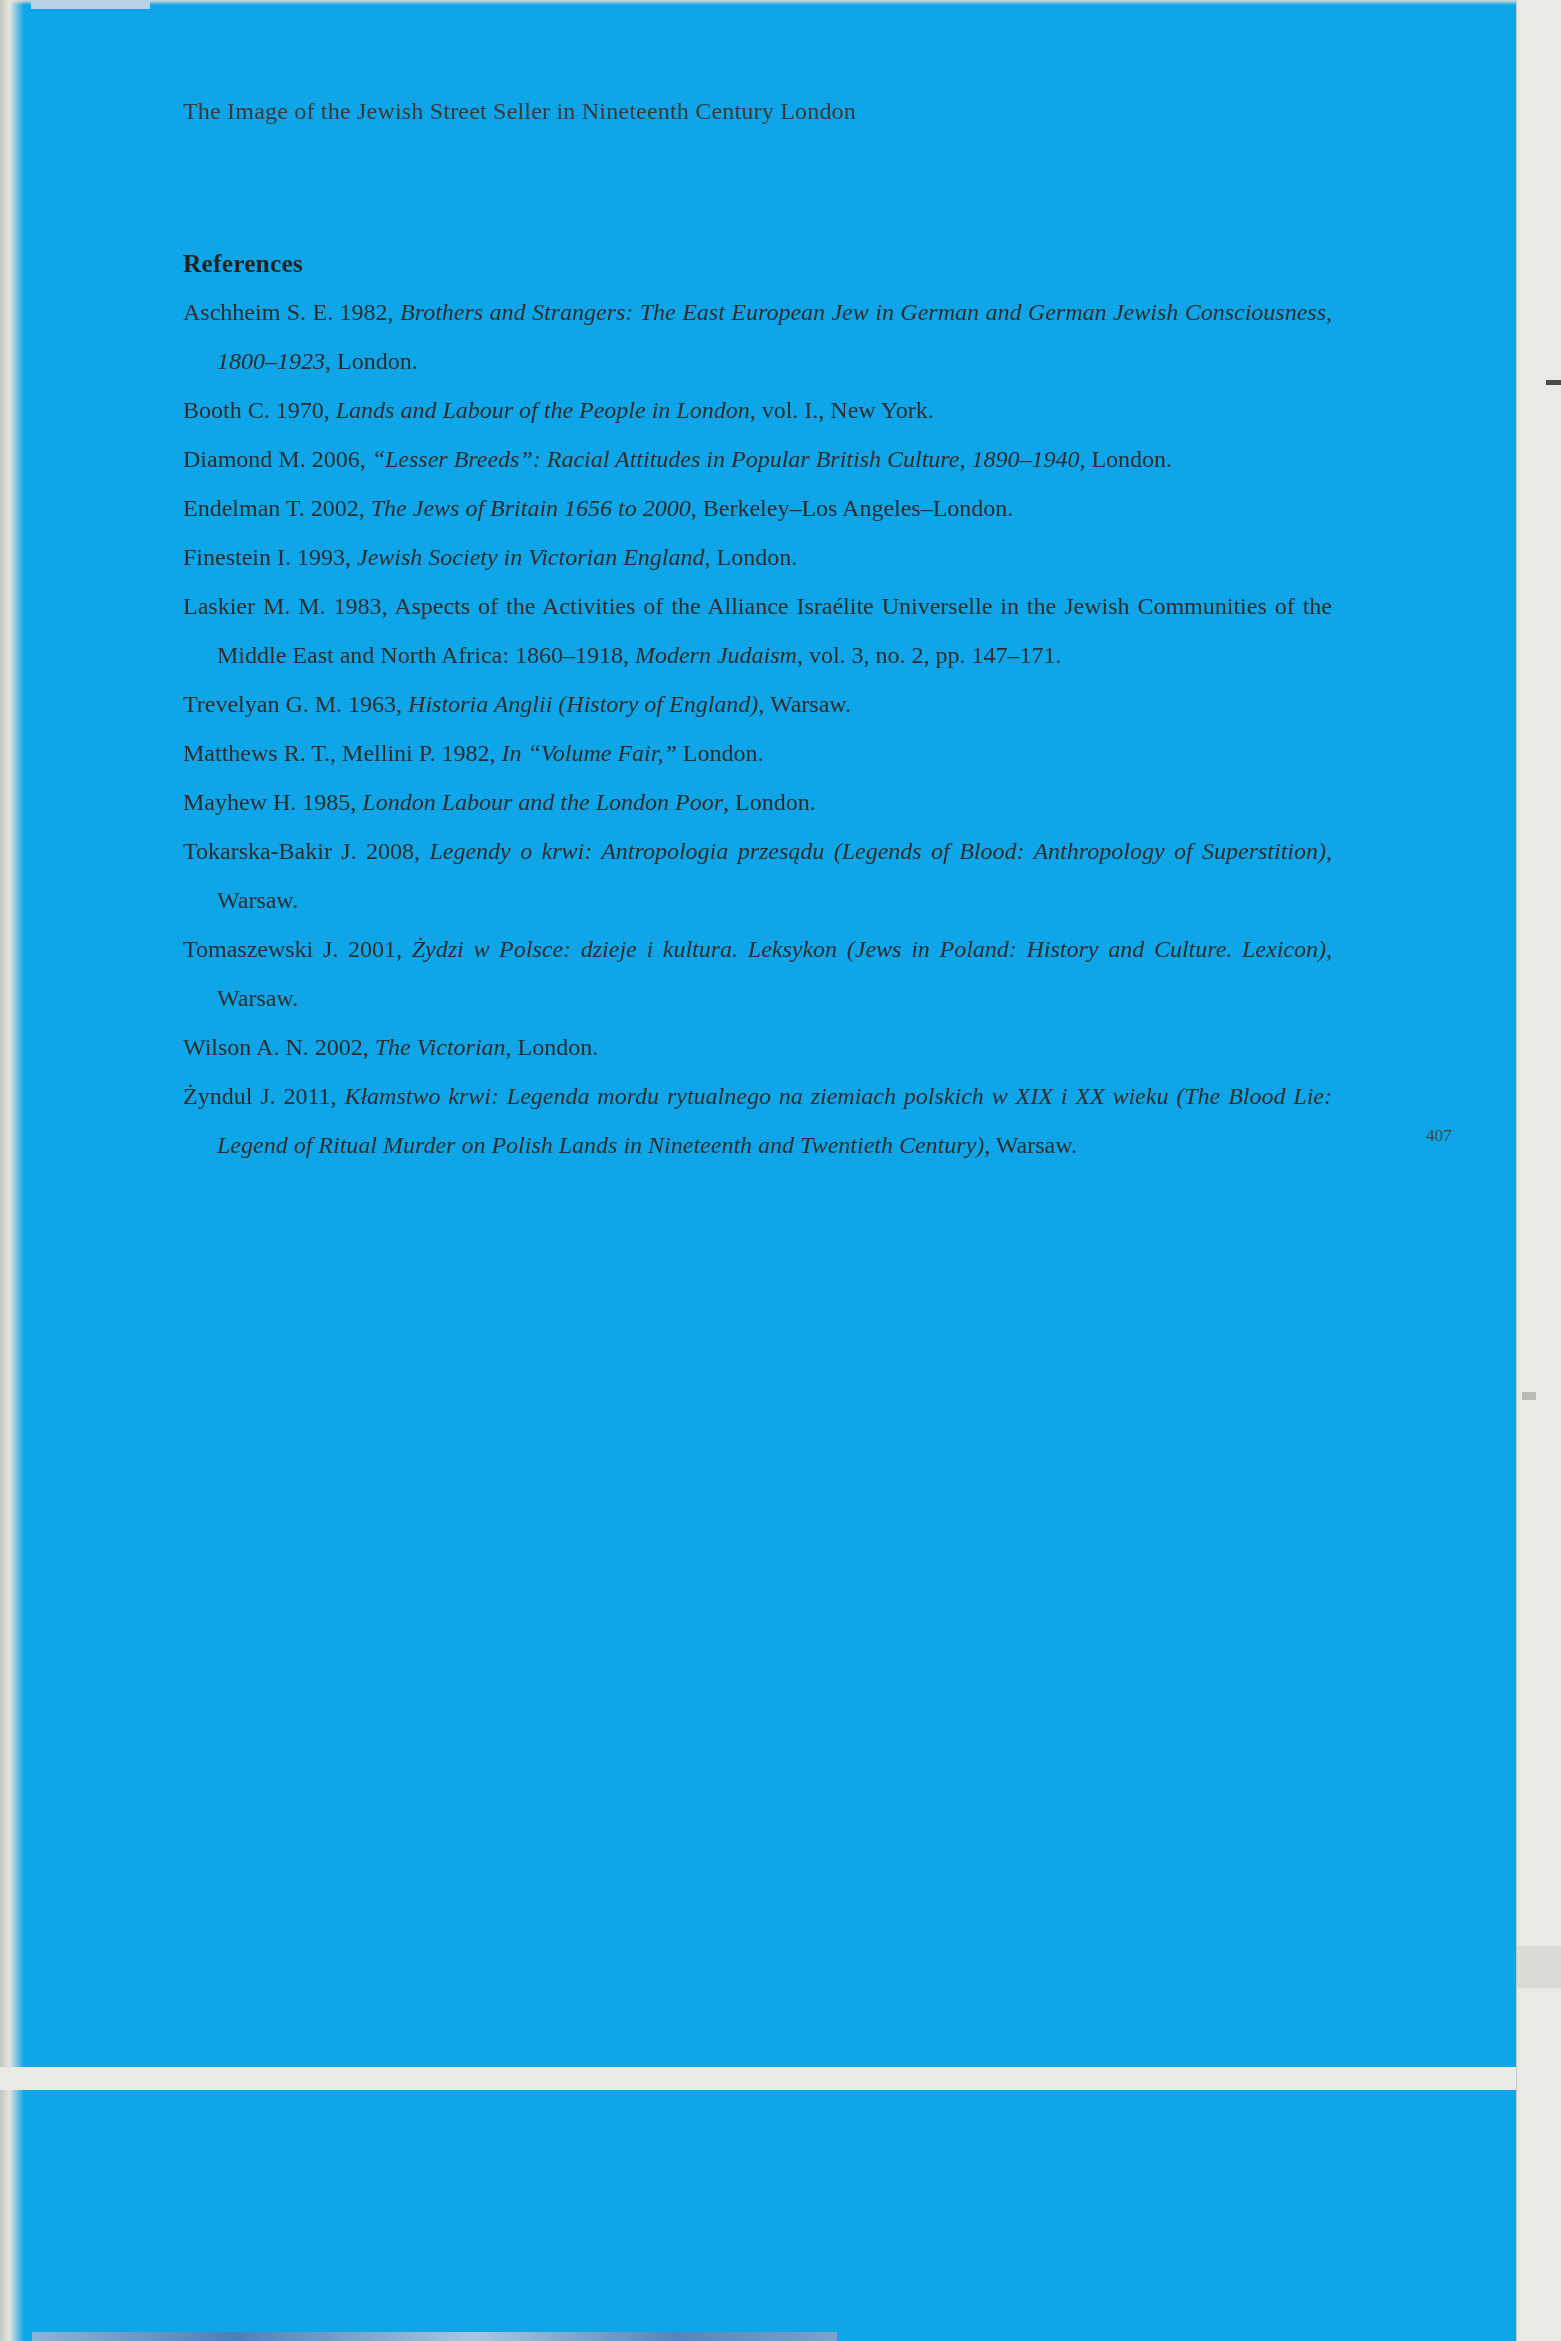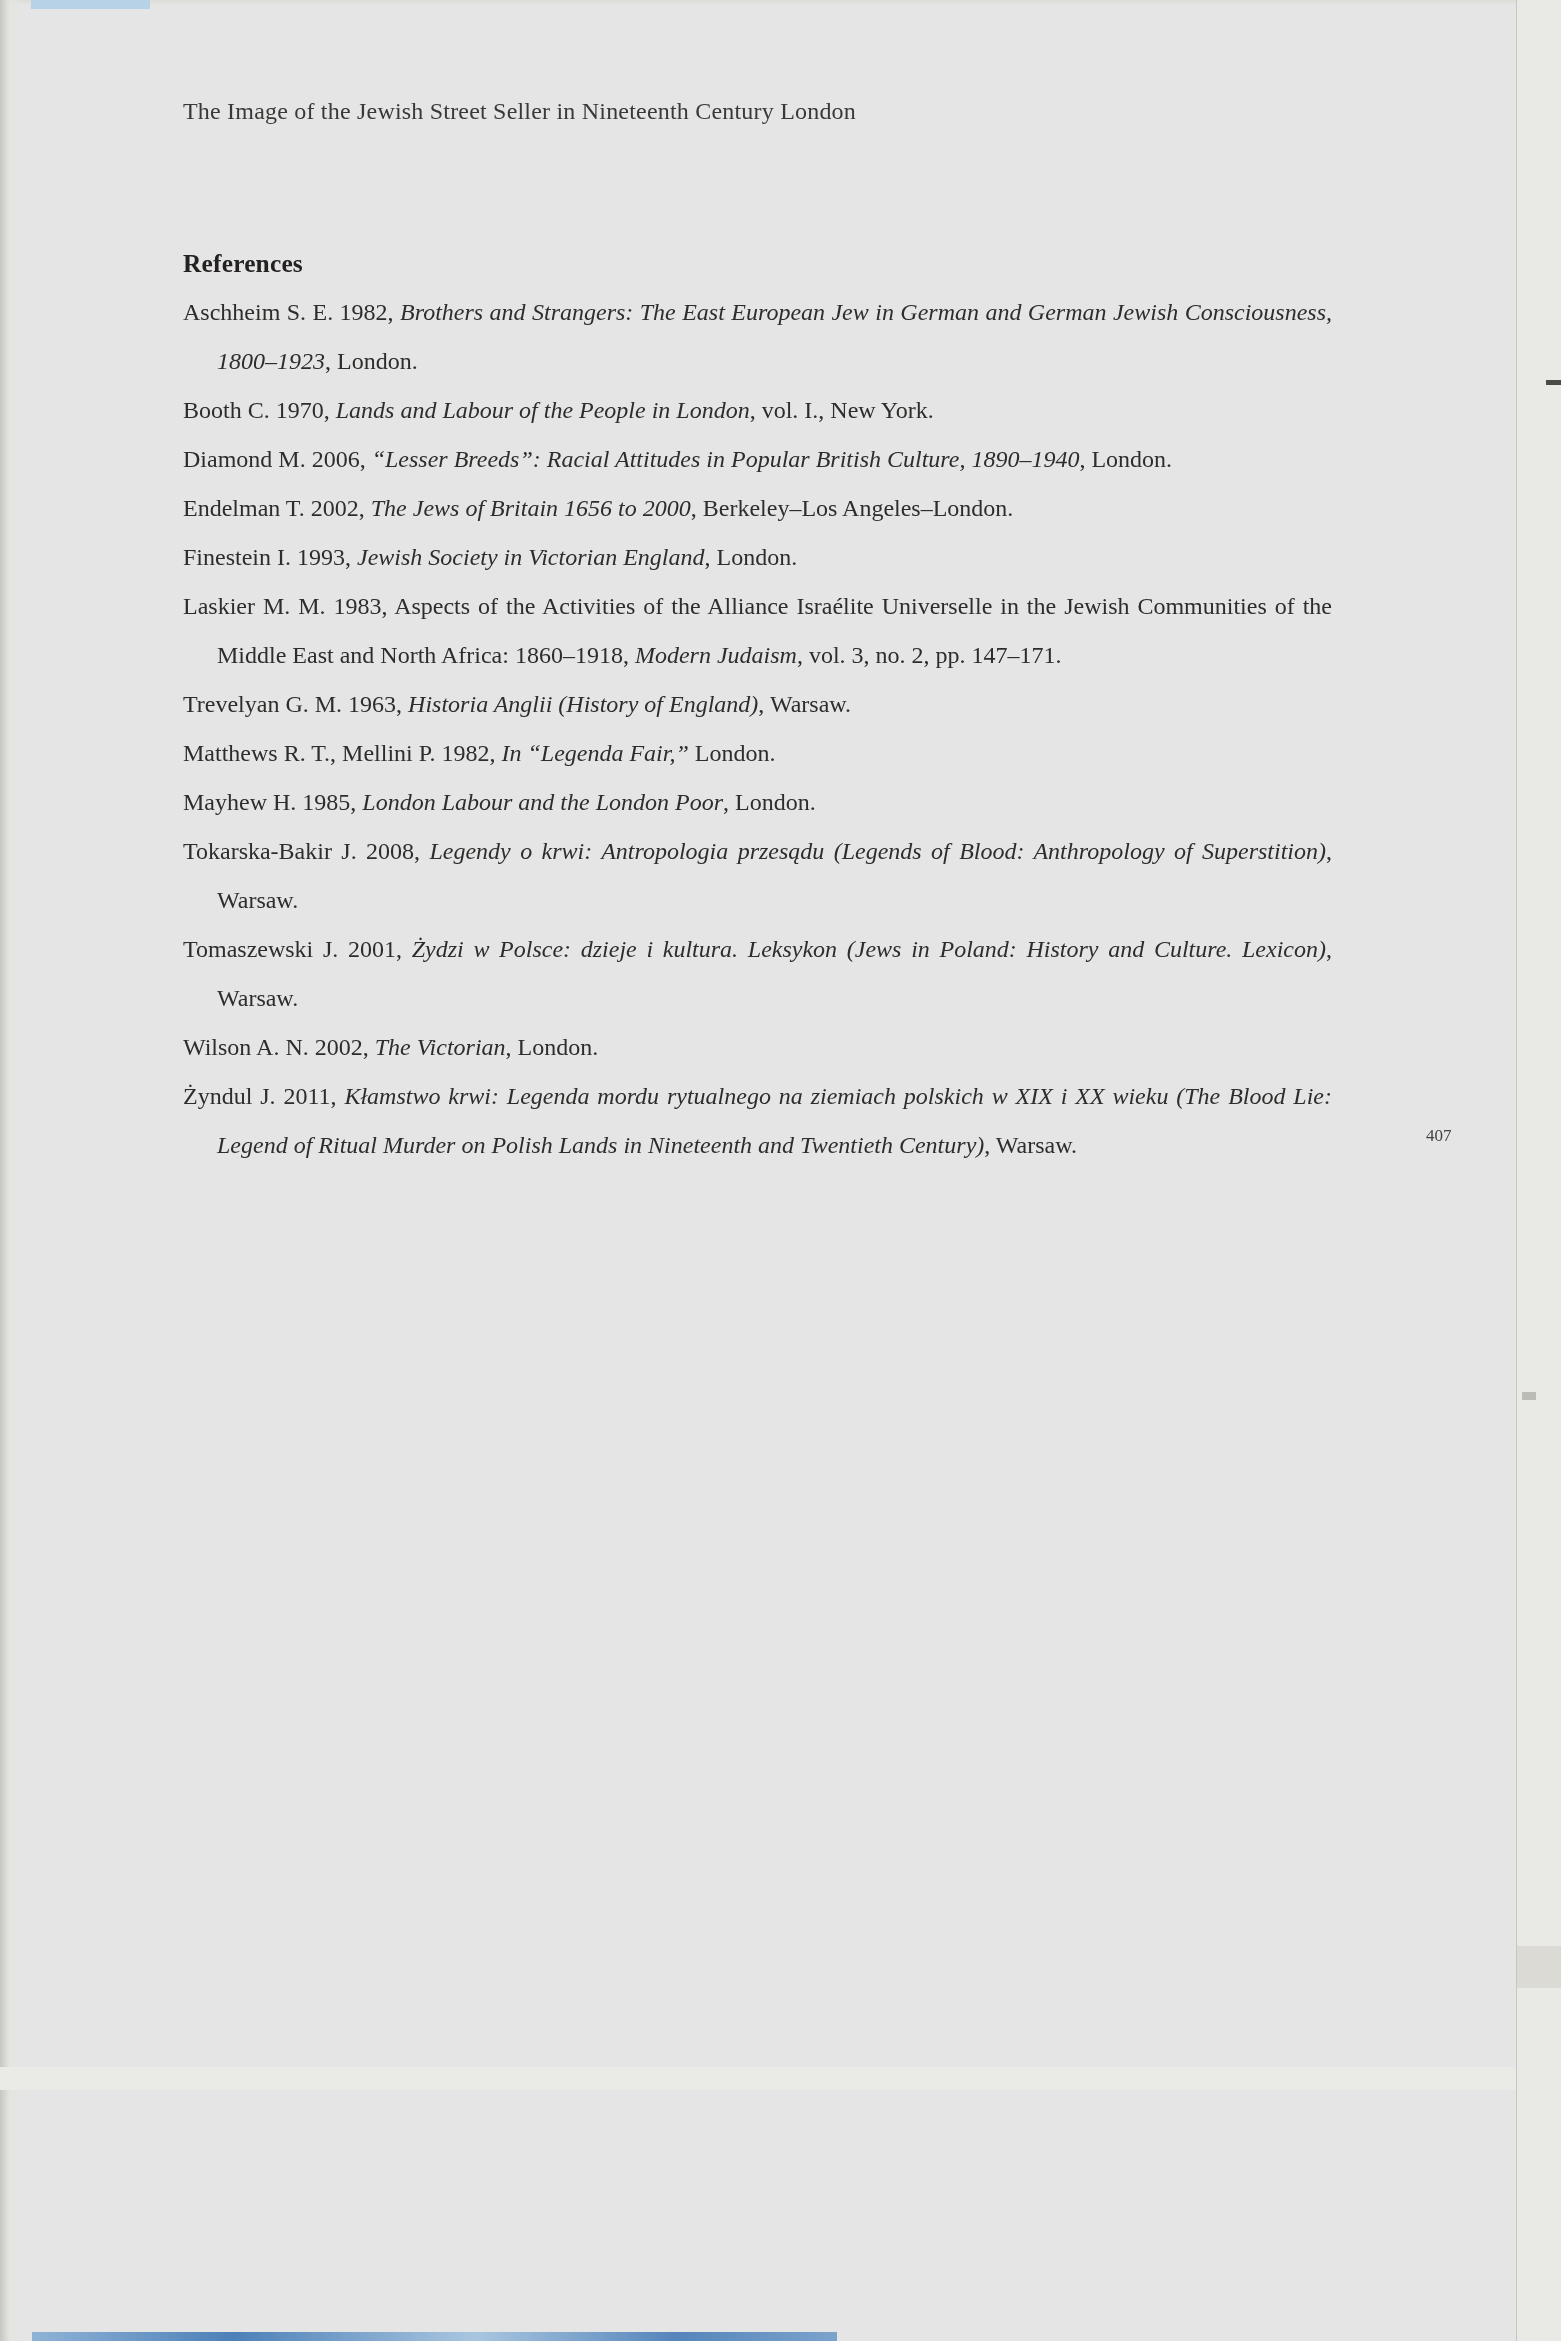"The Image of the Jewish" .canvas { background: #e5e5e5 -> #0ea5e9 }
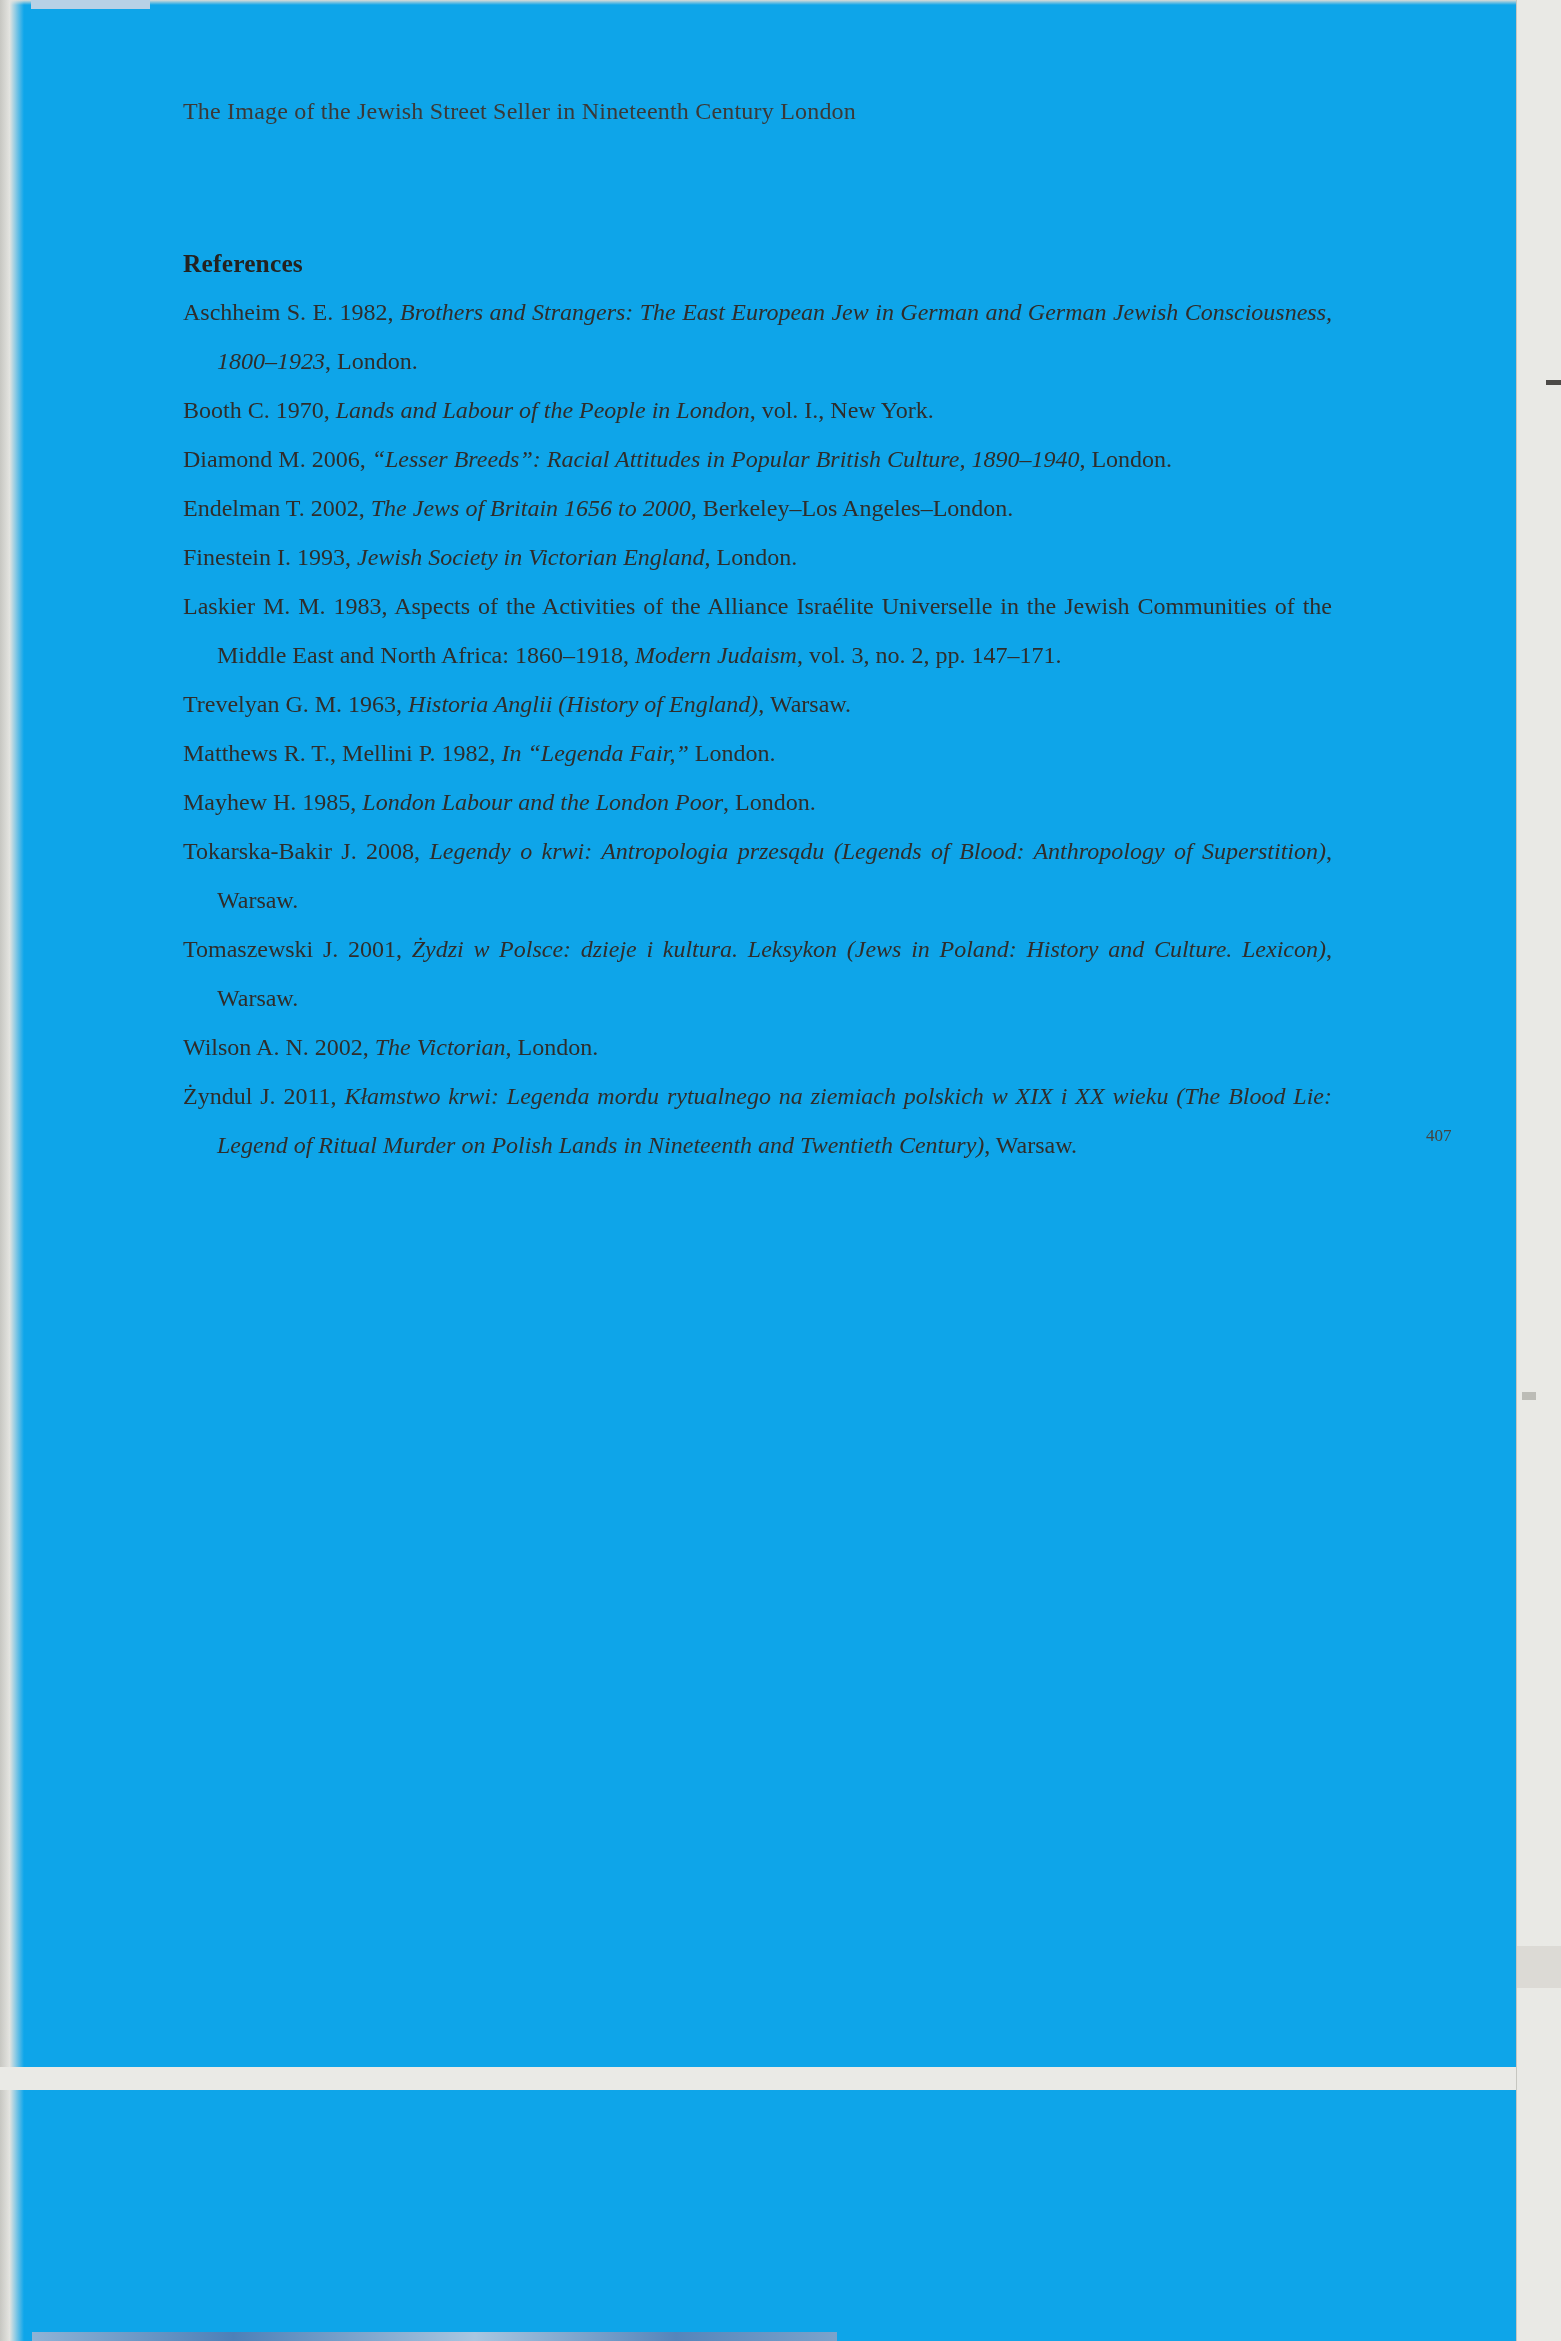"In “Legenda Fair,”" span.it { text: Legenda -> Volume }
